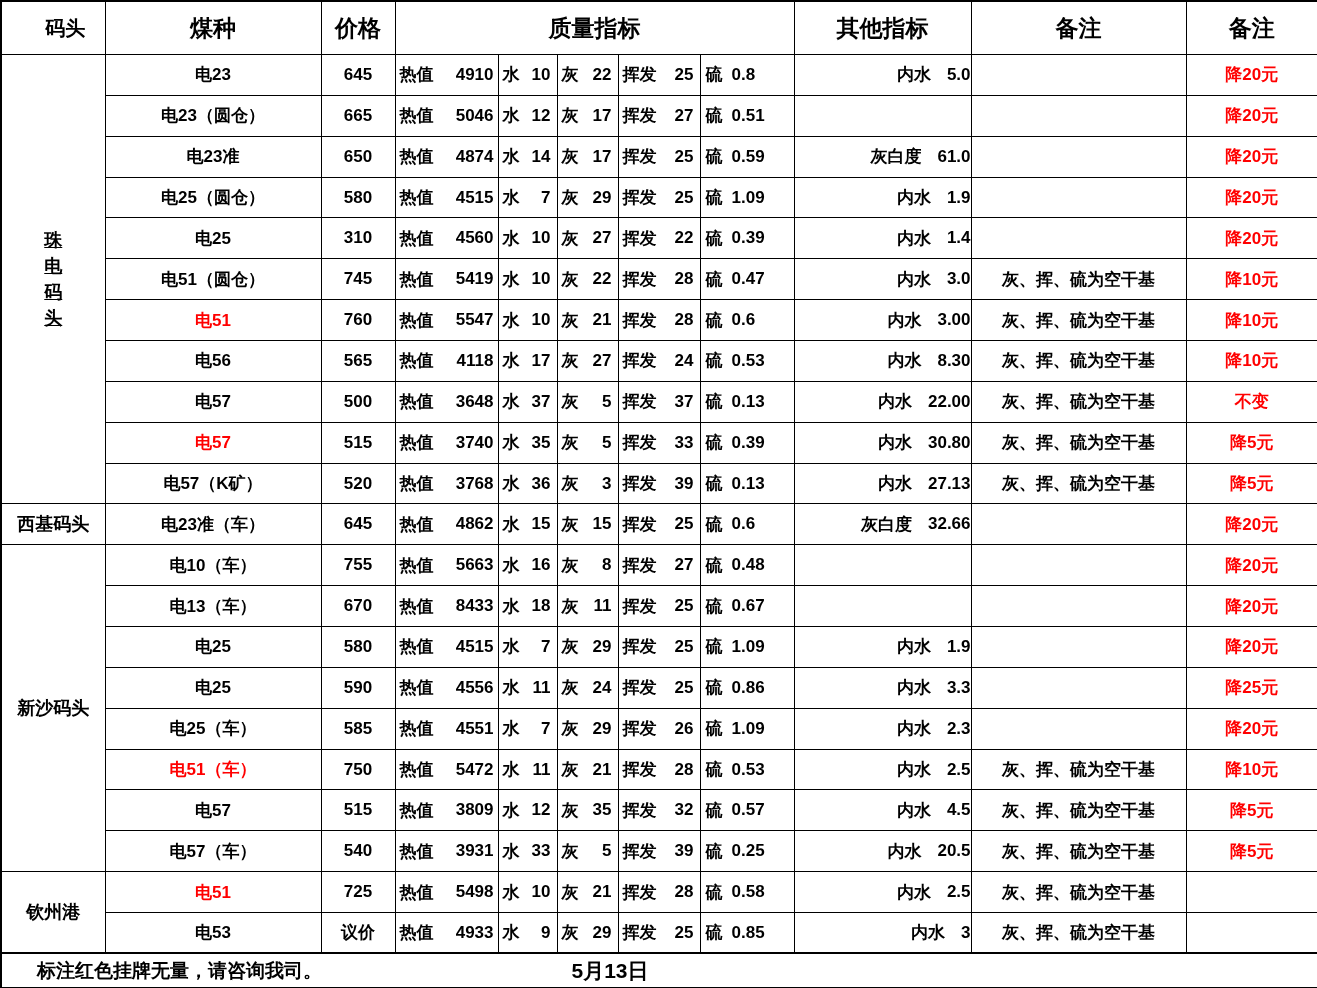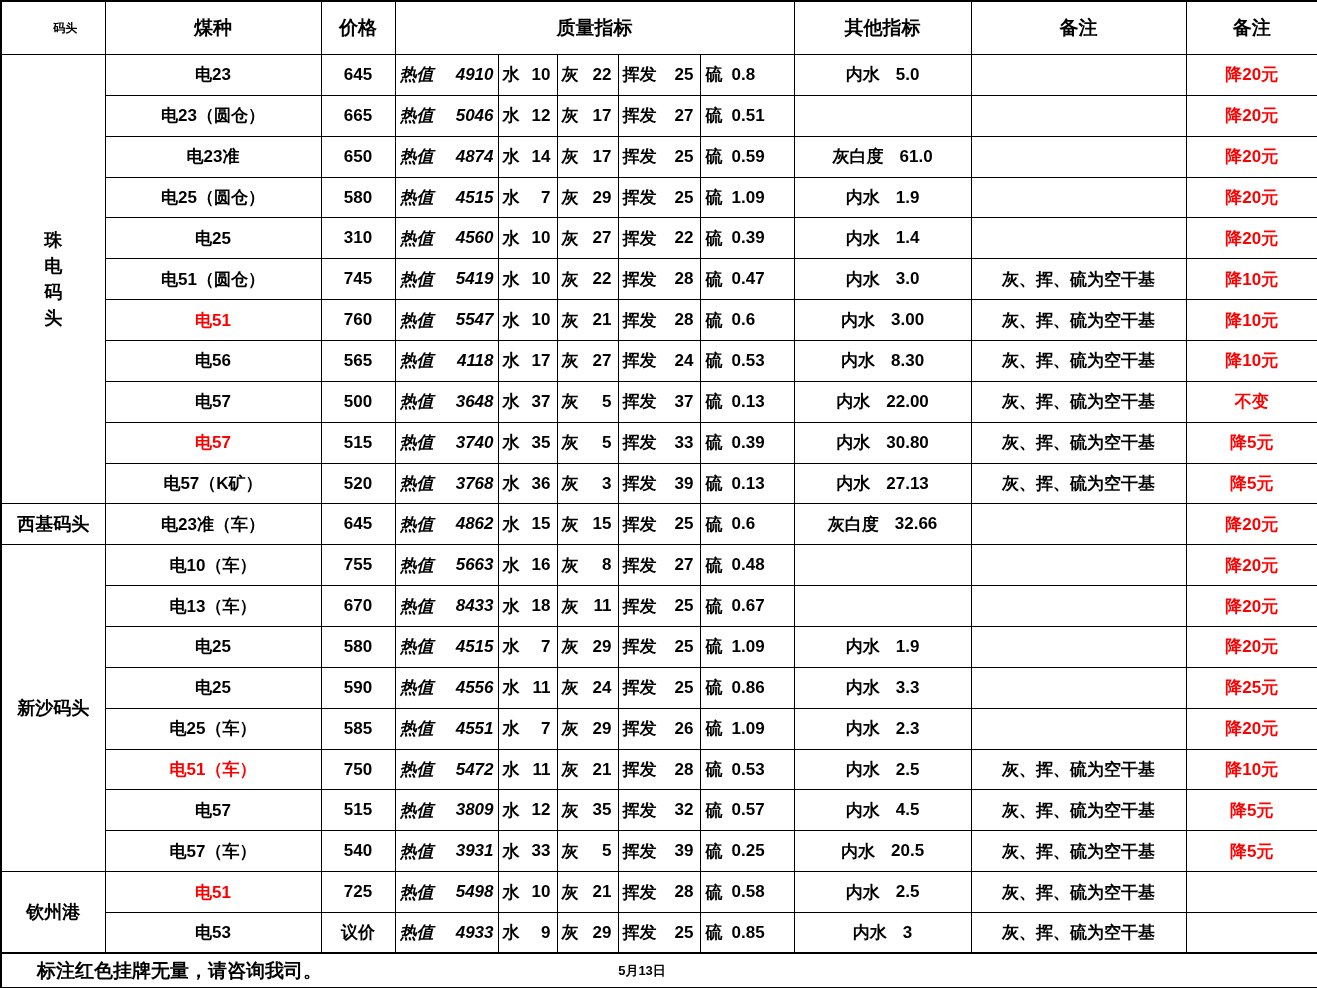"码头" thead td.small { font-size: 12px -> 20px }
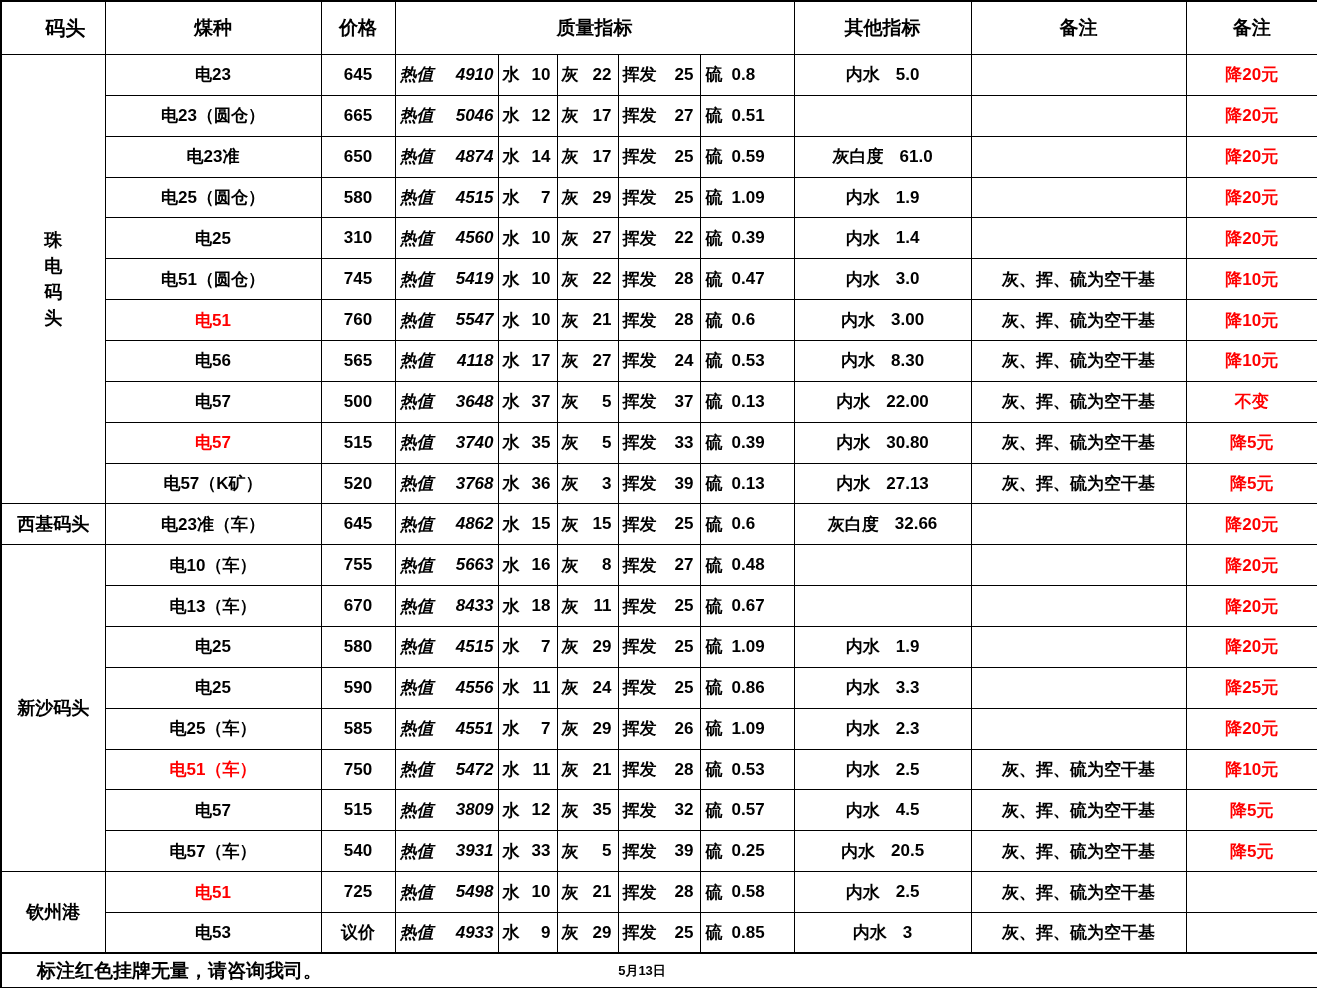"煤种" thead td { font-size: 19px -> 23px }
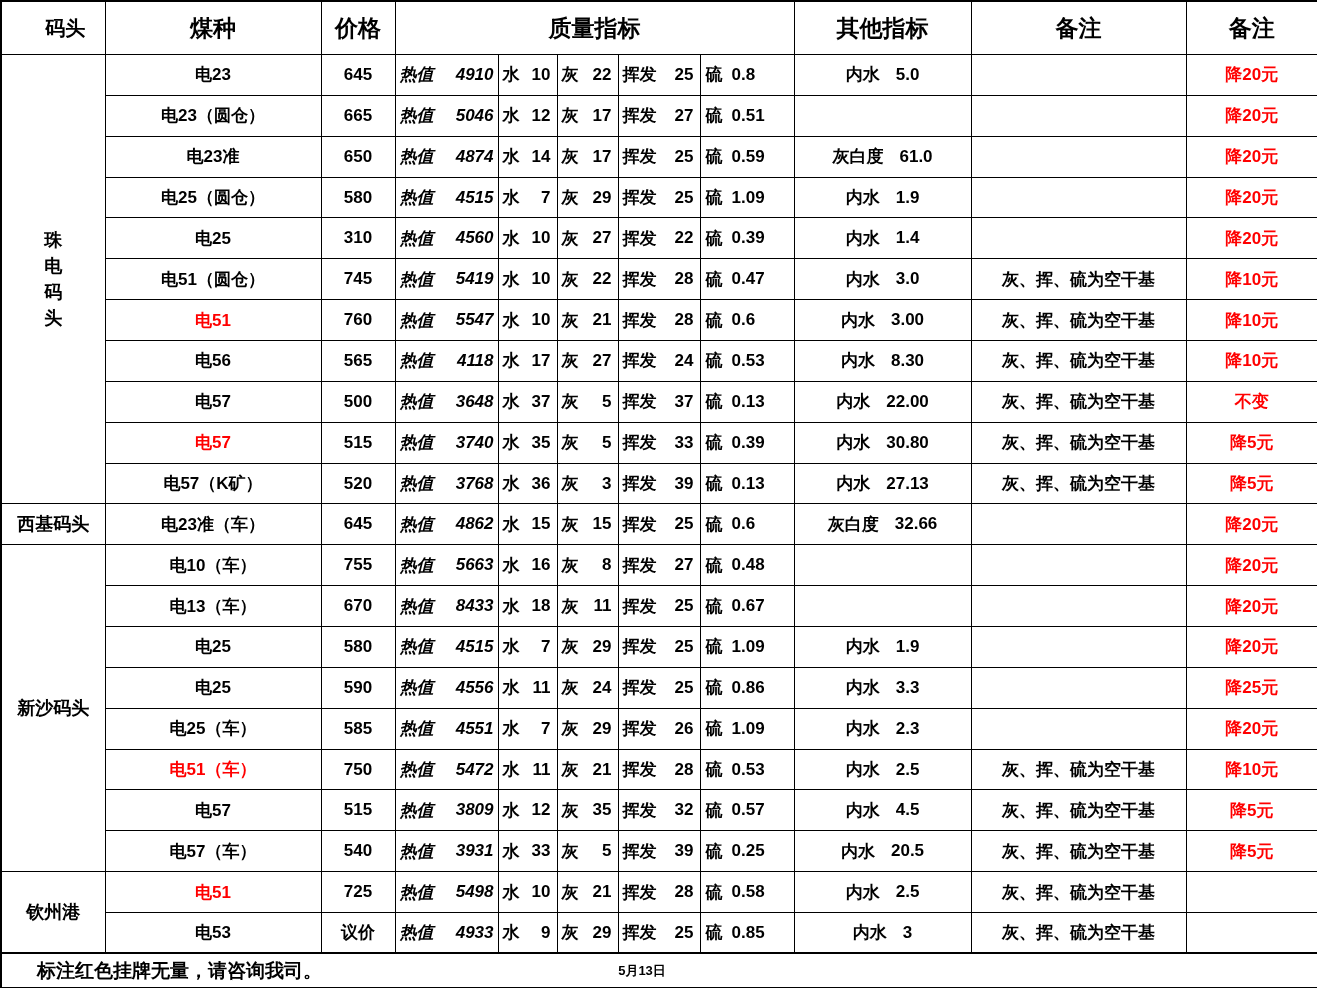"热值" .q.heat { font-style: italic -> none }
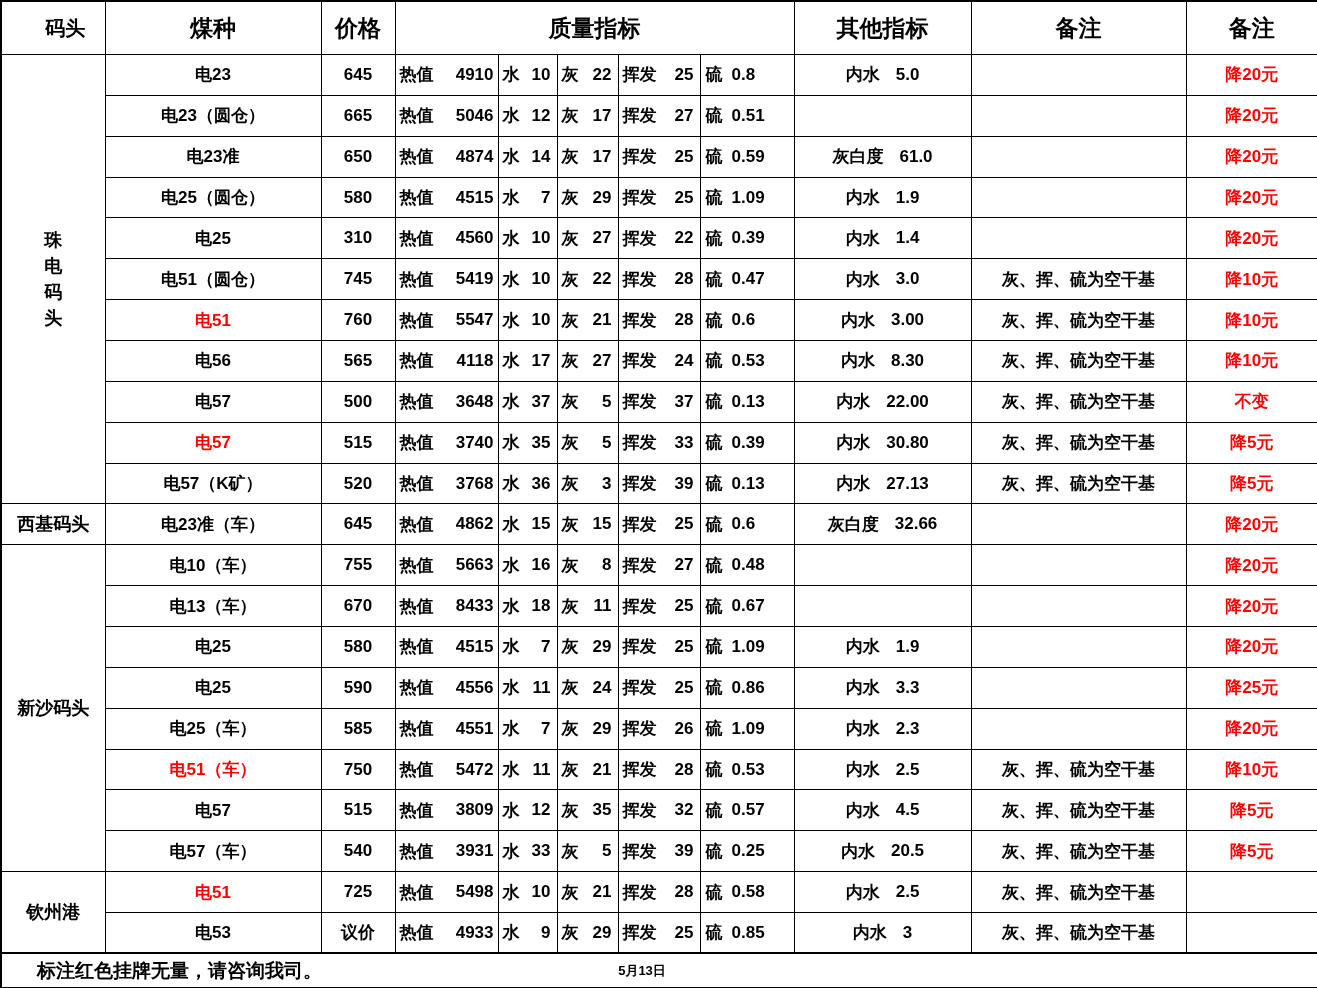"内水" .o { justify-content: center -> flex-end }
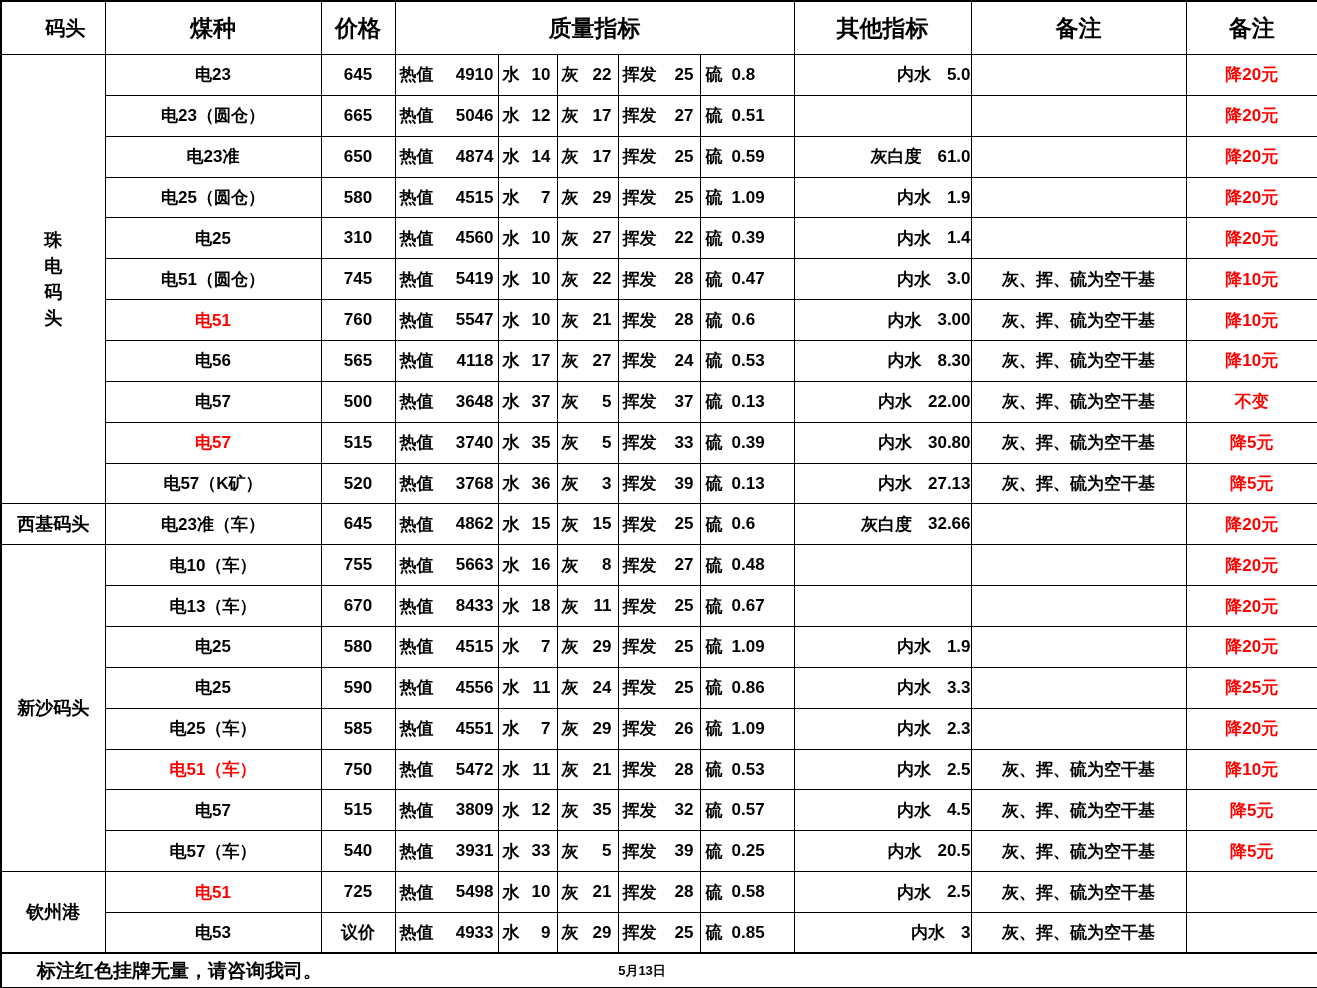"珠电码头" .vert .dockin { text-decoration: none -> underline }
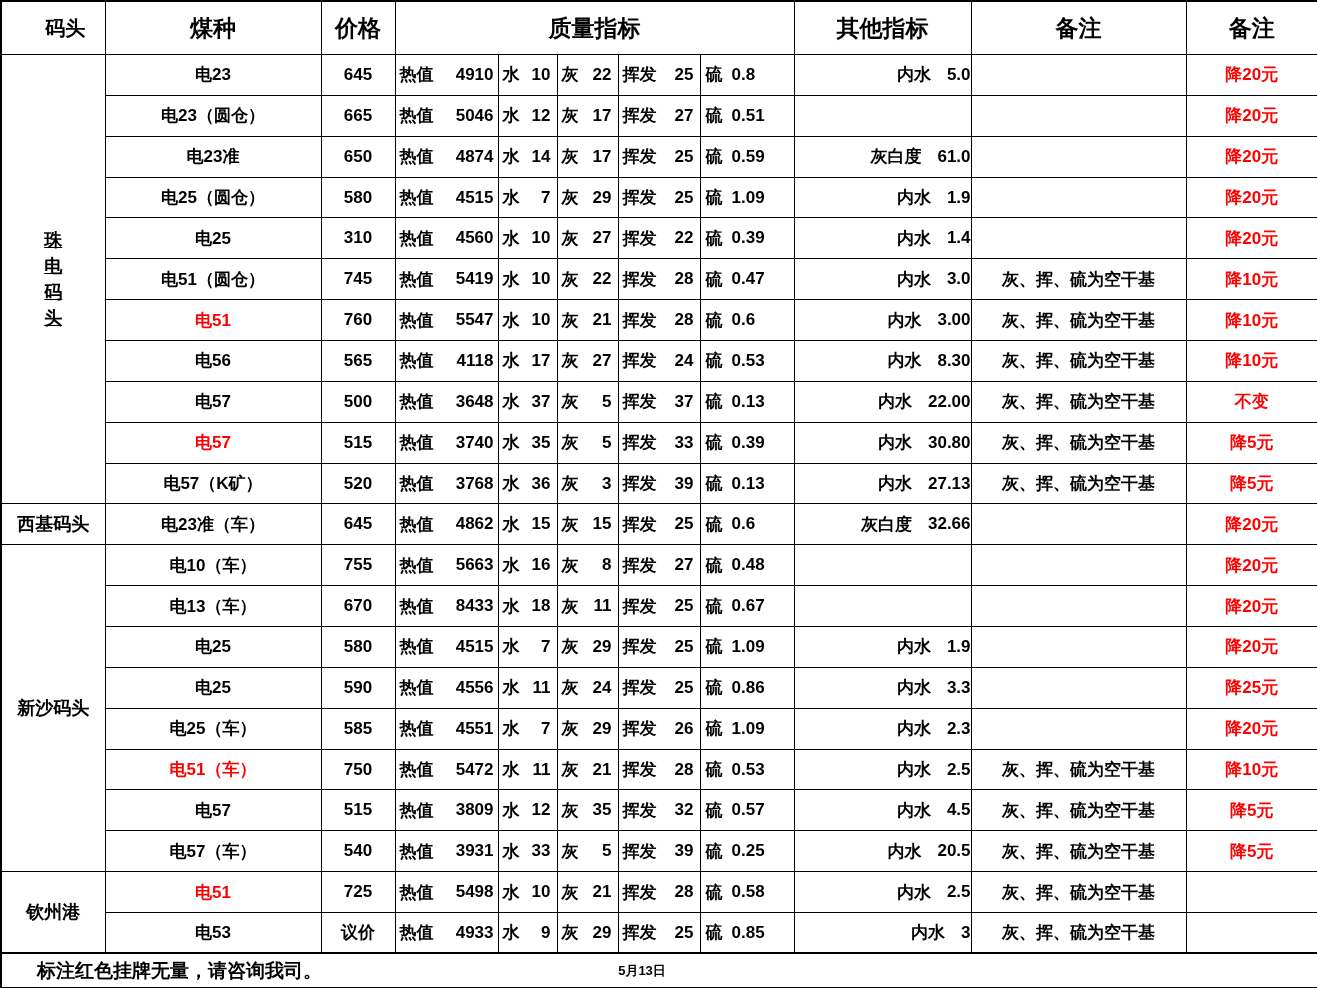"5月13日" .date { font-size: 13px -> 21px; left: 640px -> 608px }
